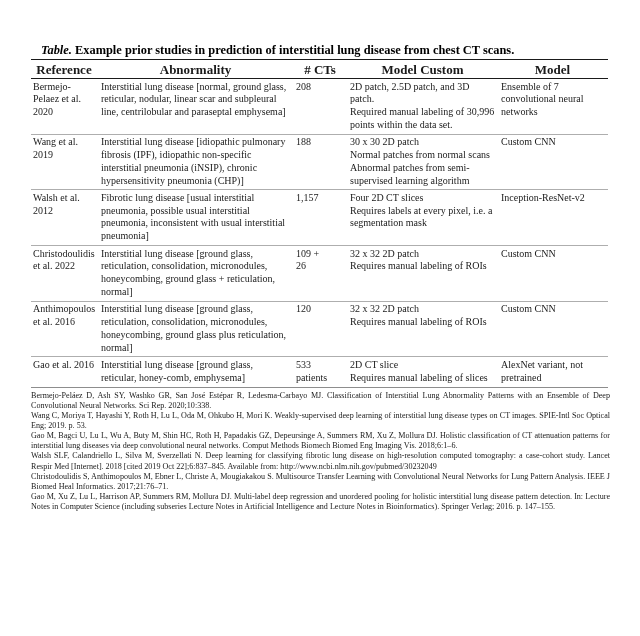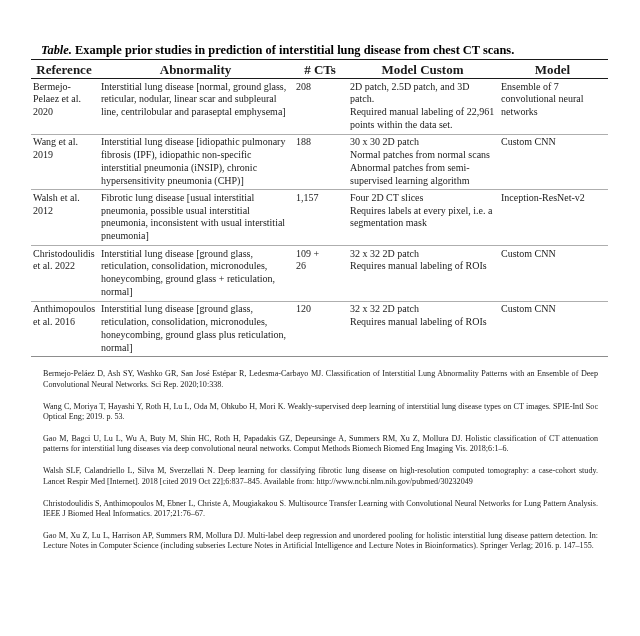"2D patch, 2.5D patch, and" td { text: 22,961 -> 30,996 }
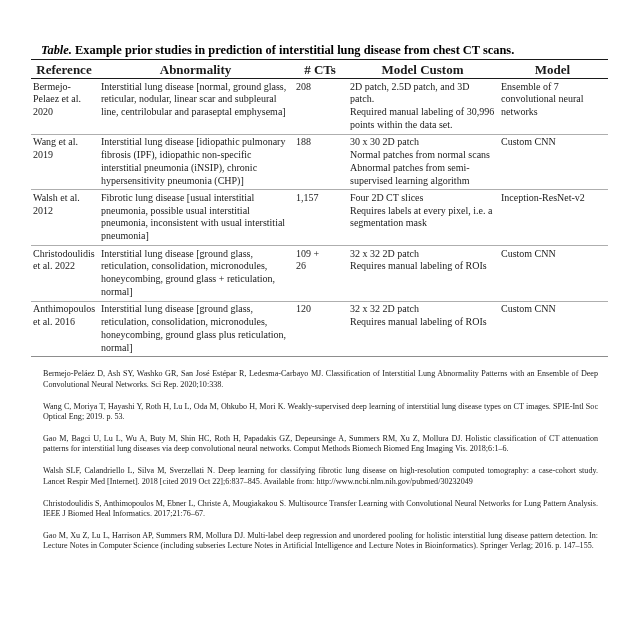"Gao et al. 2016" tr { html: none -> <tr> <td>Gao et al. 2016</td> <td>Interstitial lung disease [ground glass, reticular, honey-comb, emphysema]</td> <td>533 patients</td> <td>2D CT slice Requires manual labeling of slices</td> <td>AlexNet variant, not pretrained</td> </tr> }
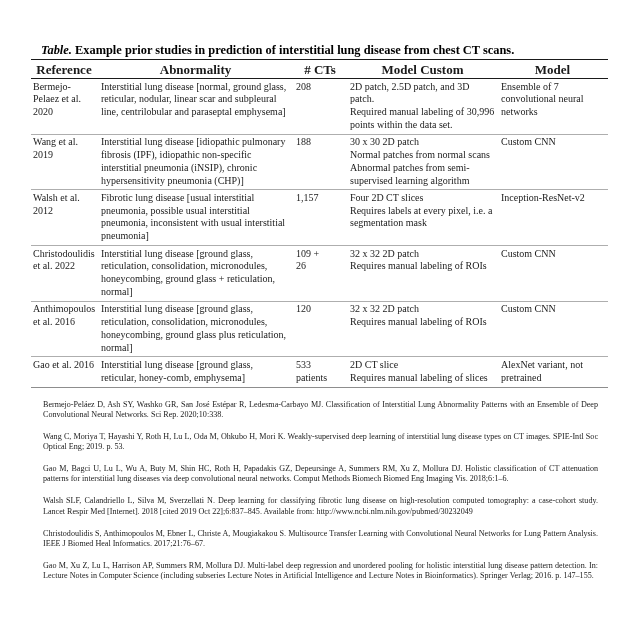"Bermejo-Peláez D, Ash SY, Washko" .footnotes p { margin: 12px -> 0 }
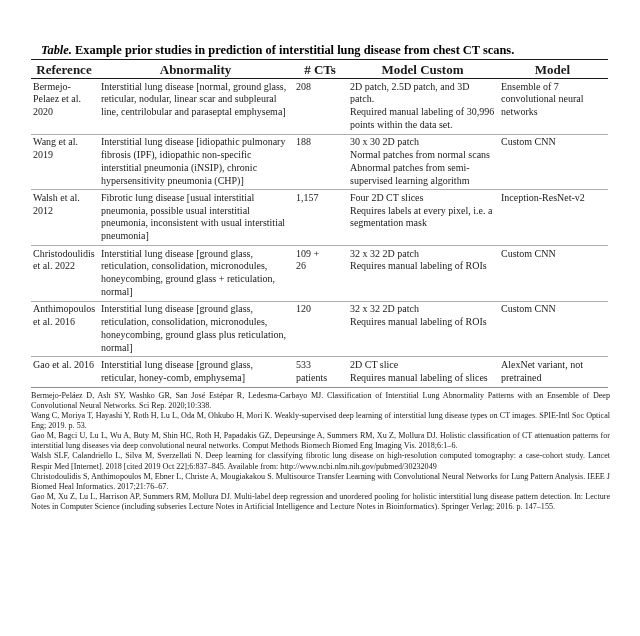"Christodoulidis S, Anthimopoulos M," p { text: 67 -> 71 }
